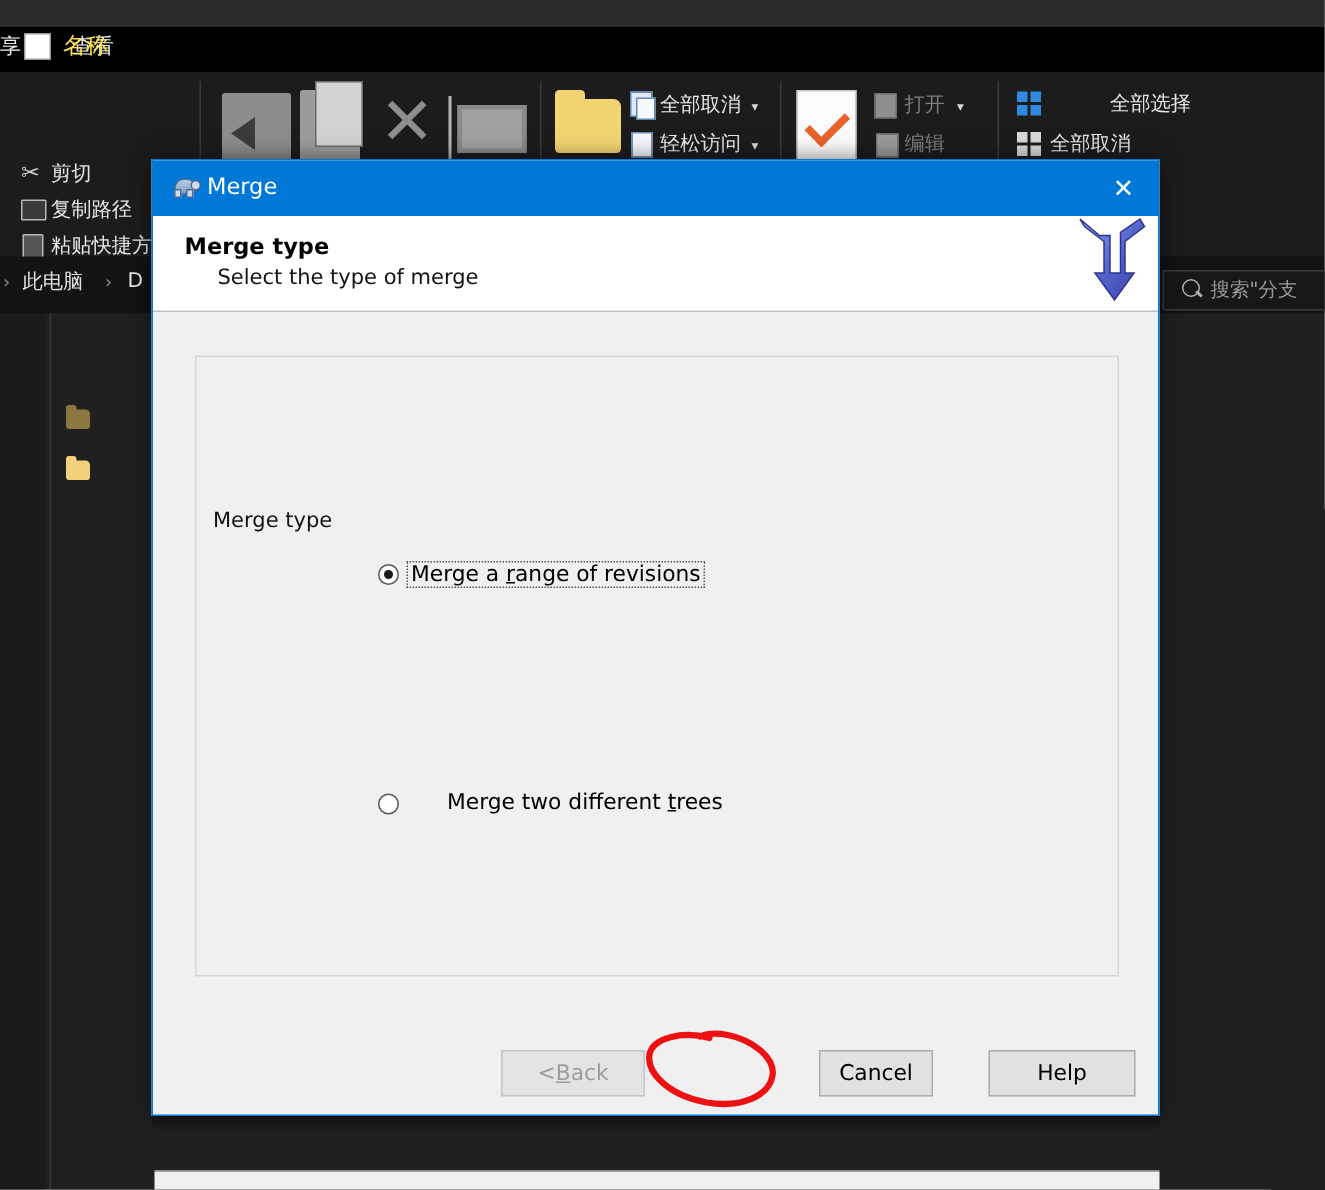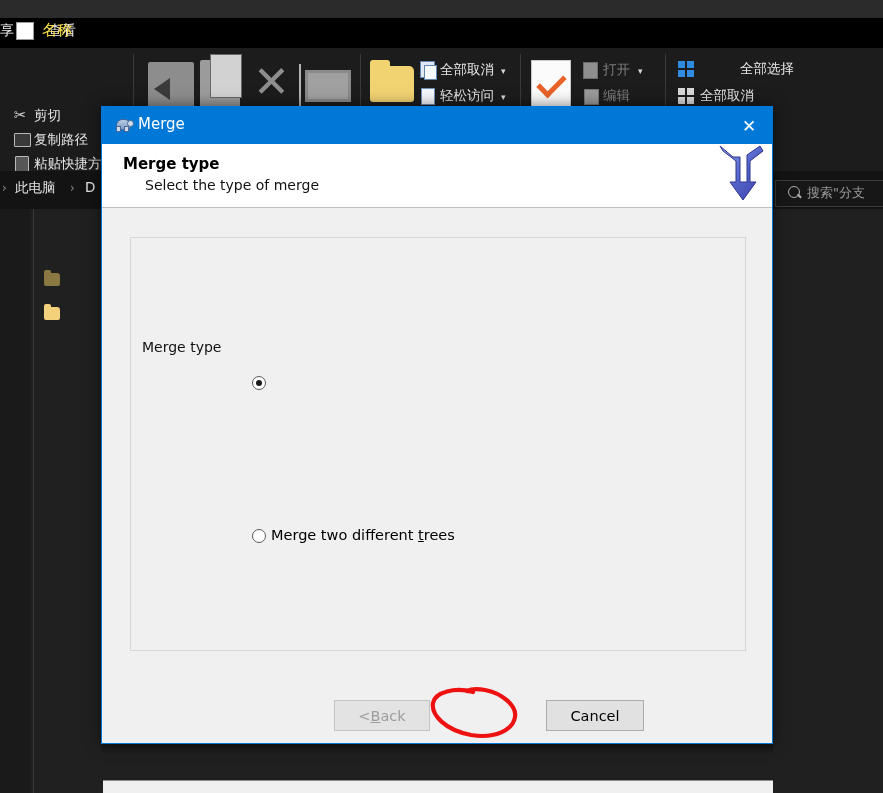"Merge a range of revisions" span.radio-label { html: none -> <span><span>Merge a </span><u>r</u><span>ange of revisions</span></span> }
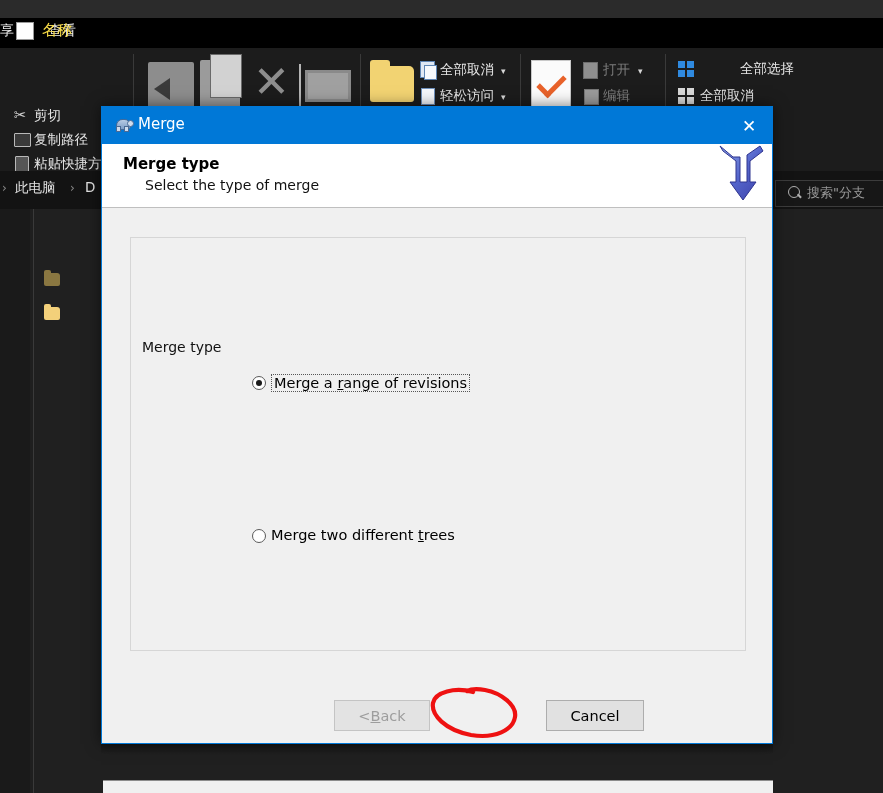"Merge two different trees" .radio-label { margin-left: none -> 27px }
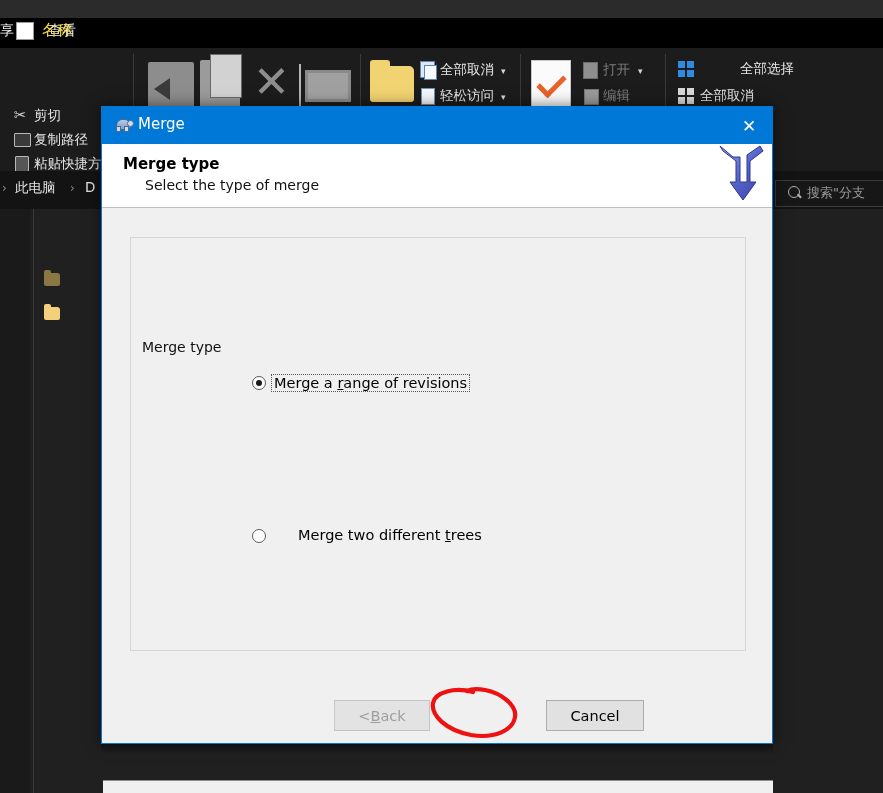"Cancel" div.btn { width: 98px -> 76px }
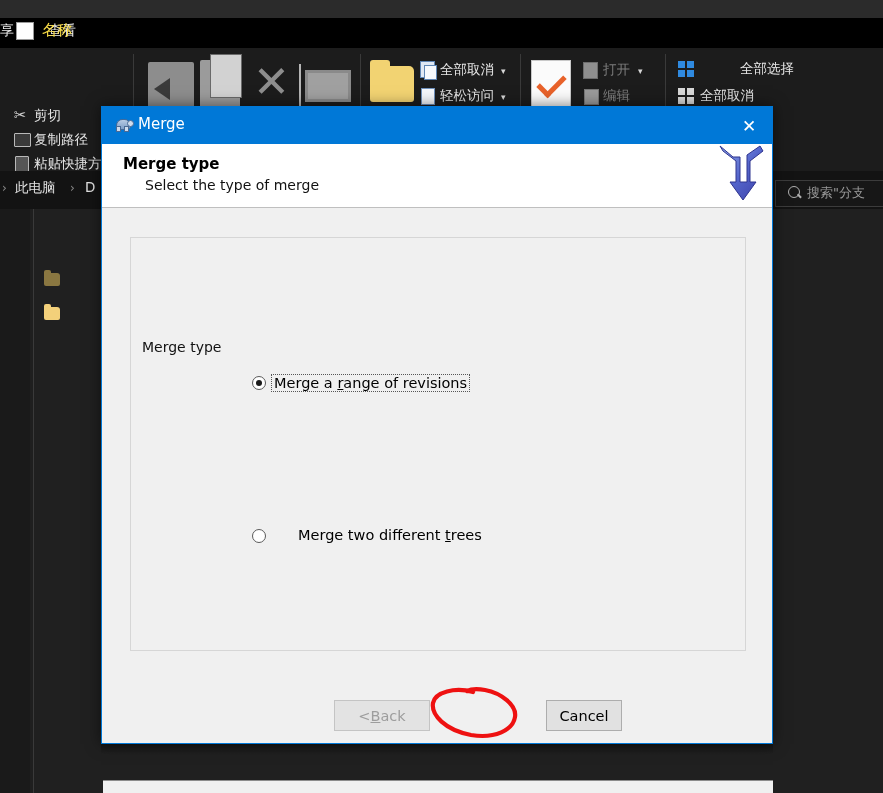"Help" div.btn { html: none -> <div>Help</div> }
